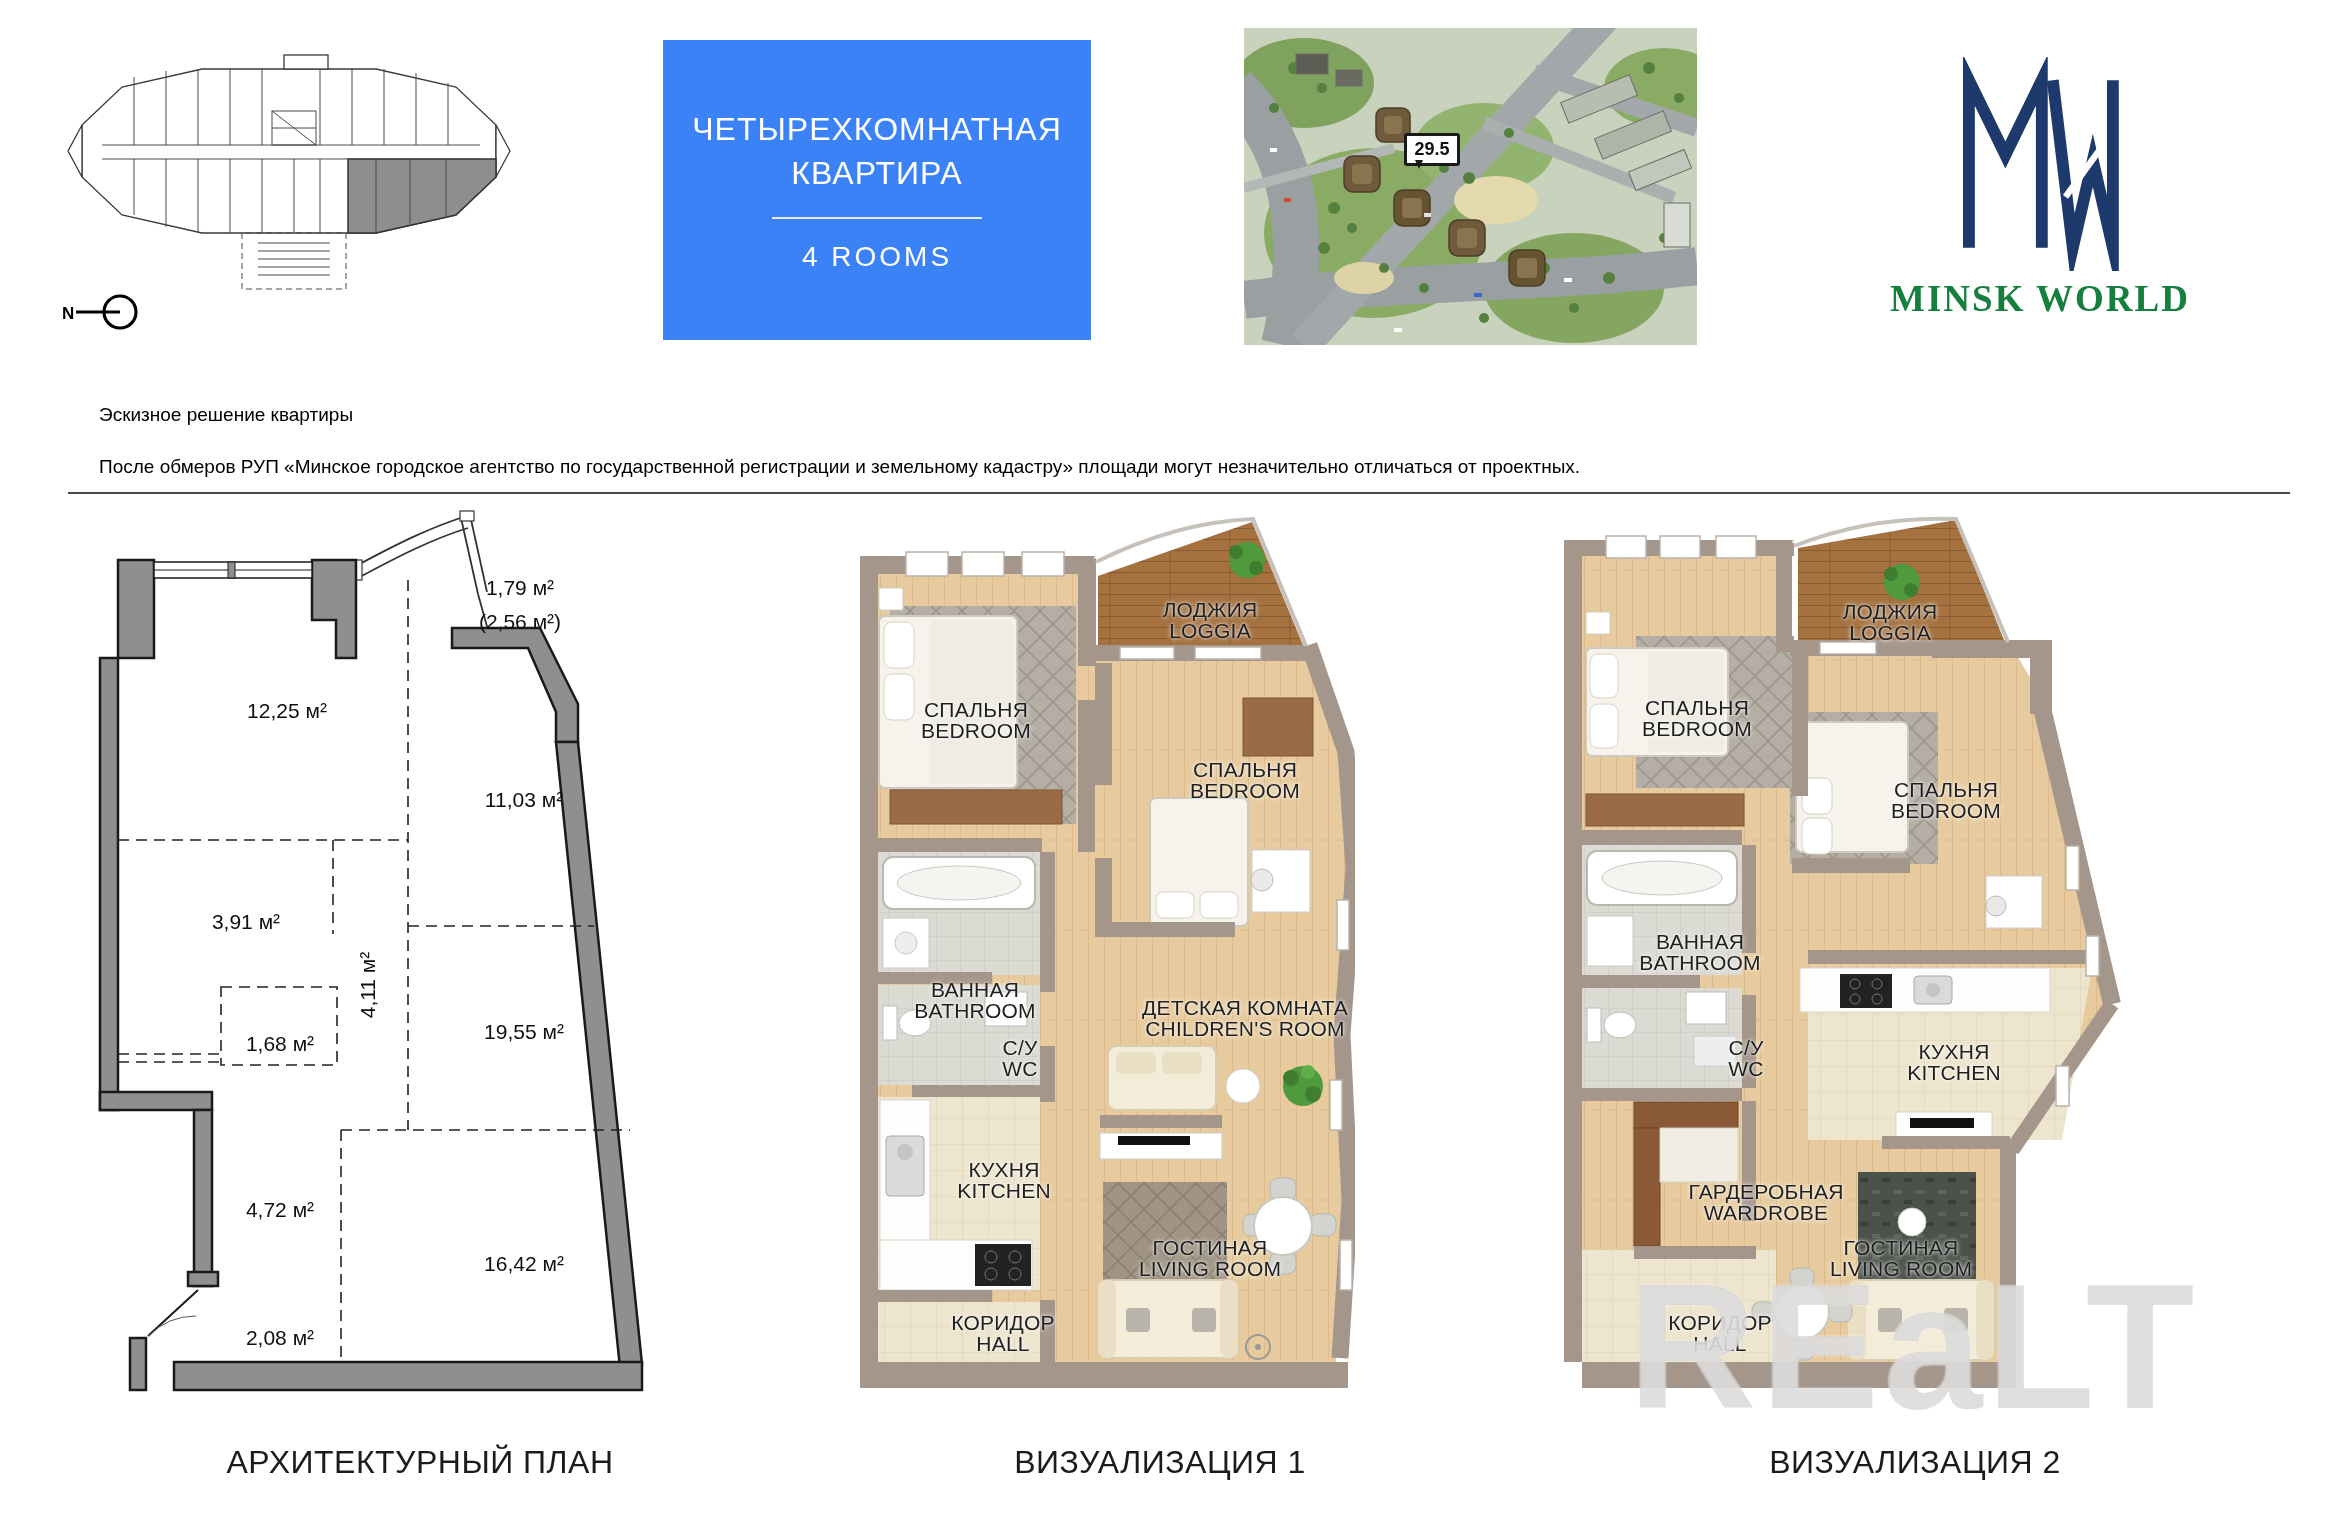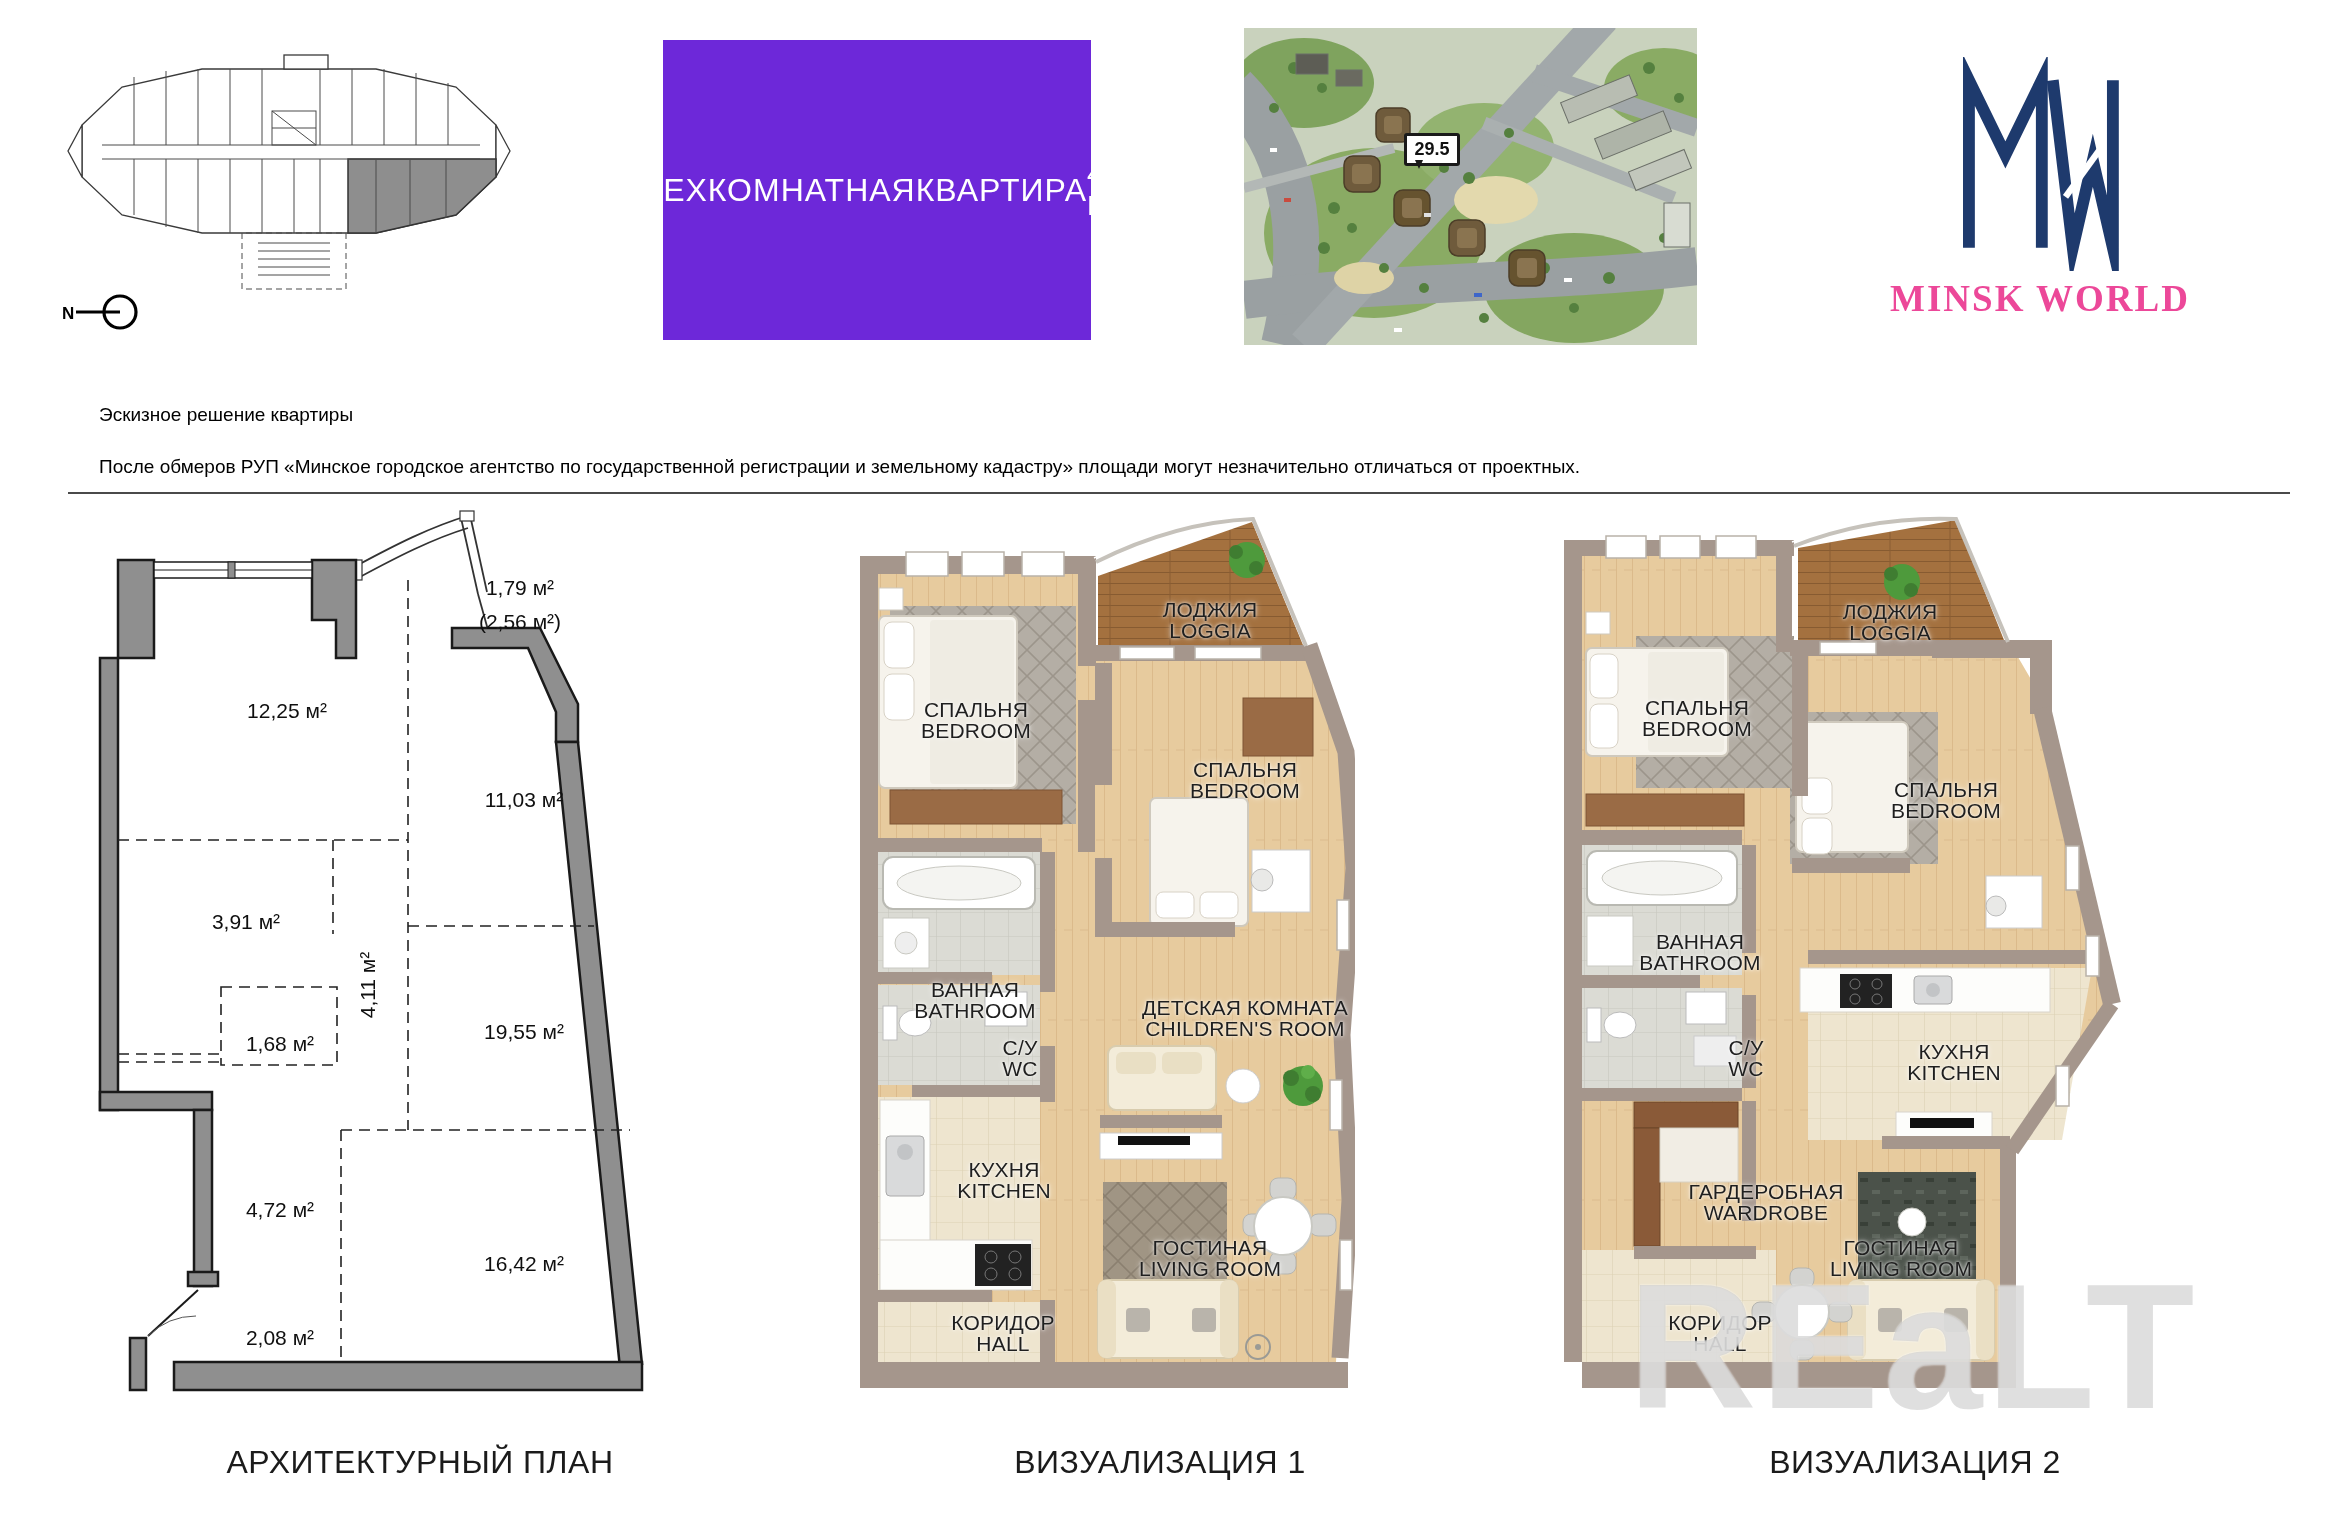"ЧЕТЫРЕХКОМНАТНАЯ" #title-box { background: #6d28d9 -> #3b82f6; flex-direction: none -> column }
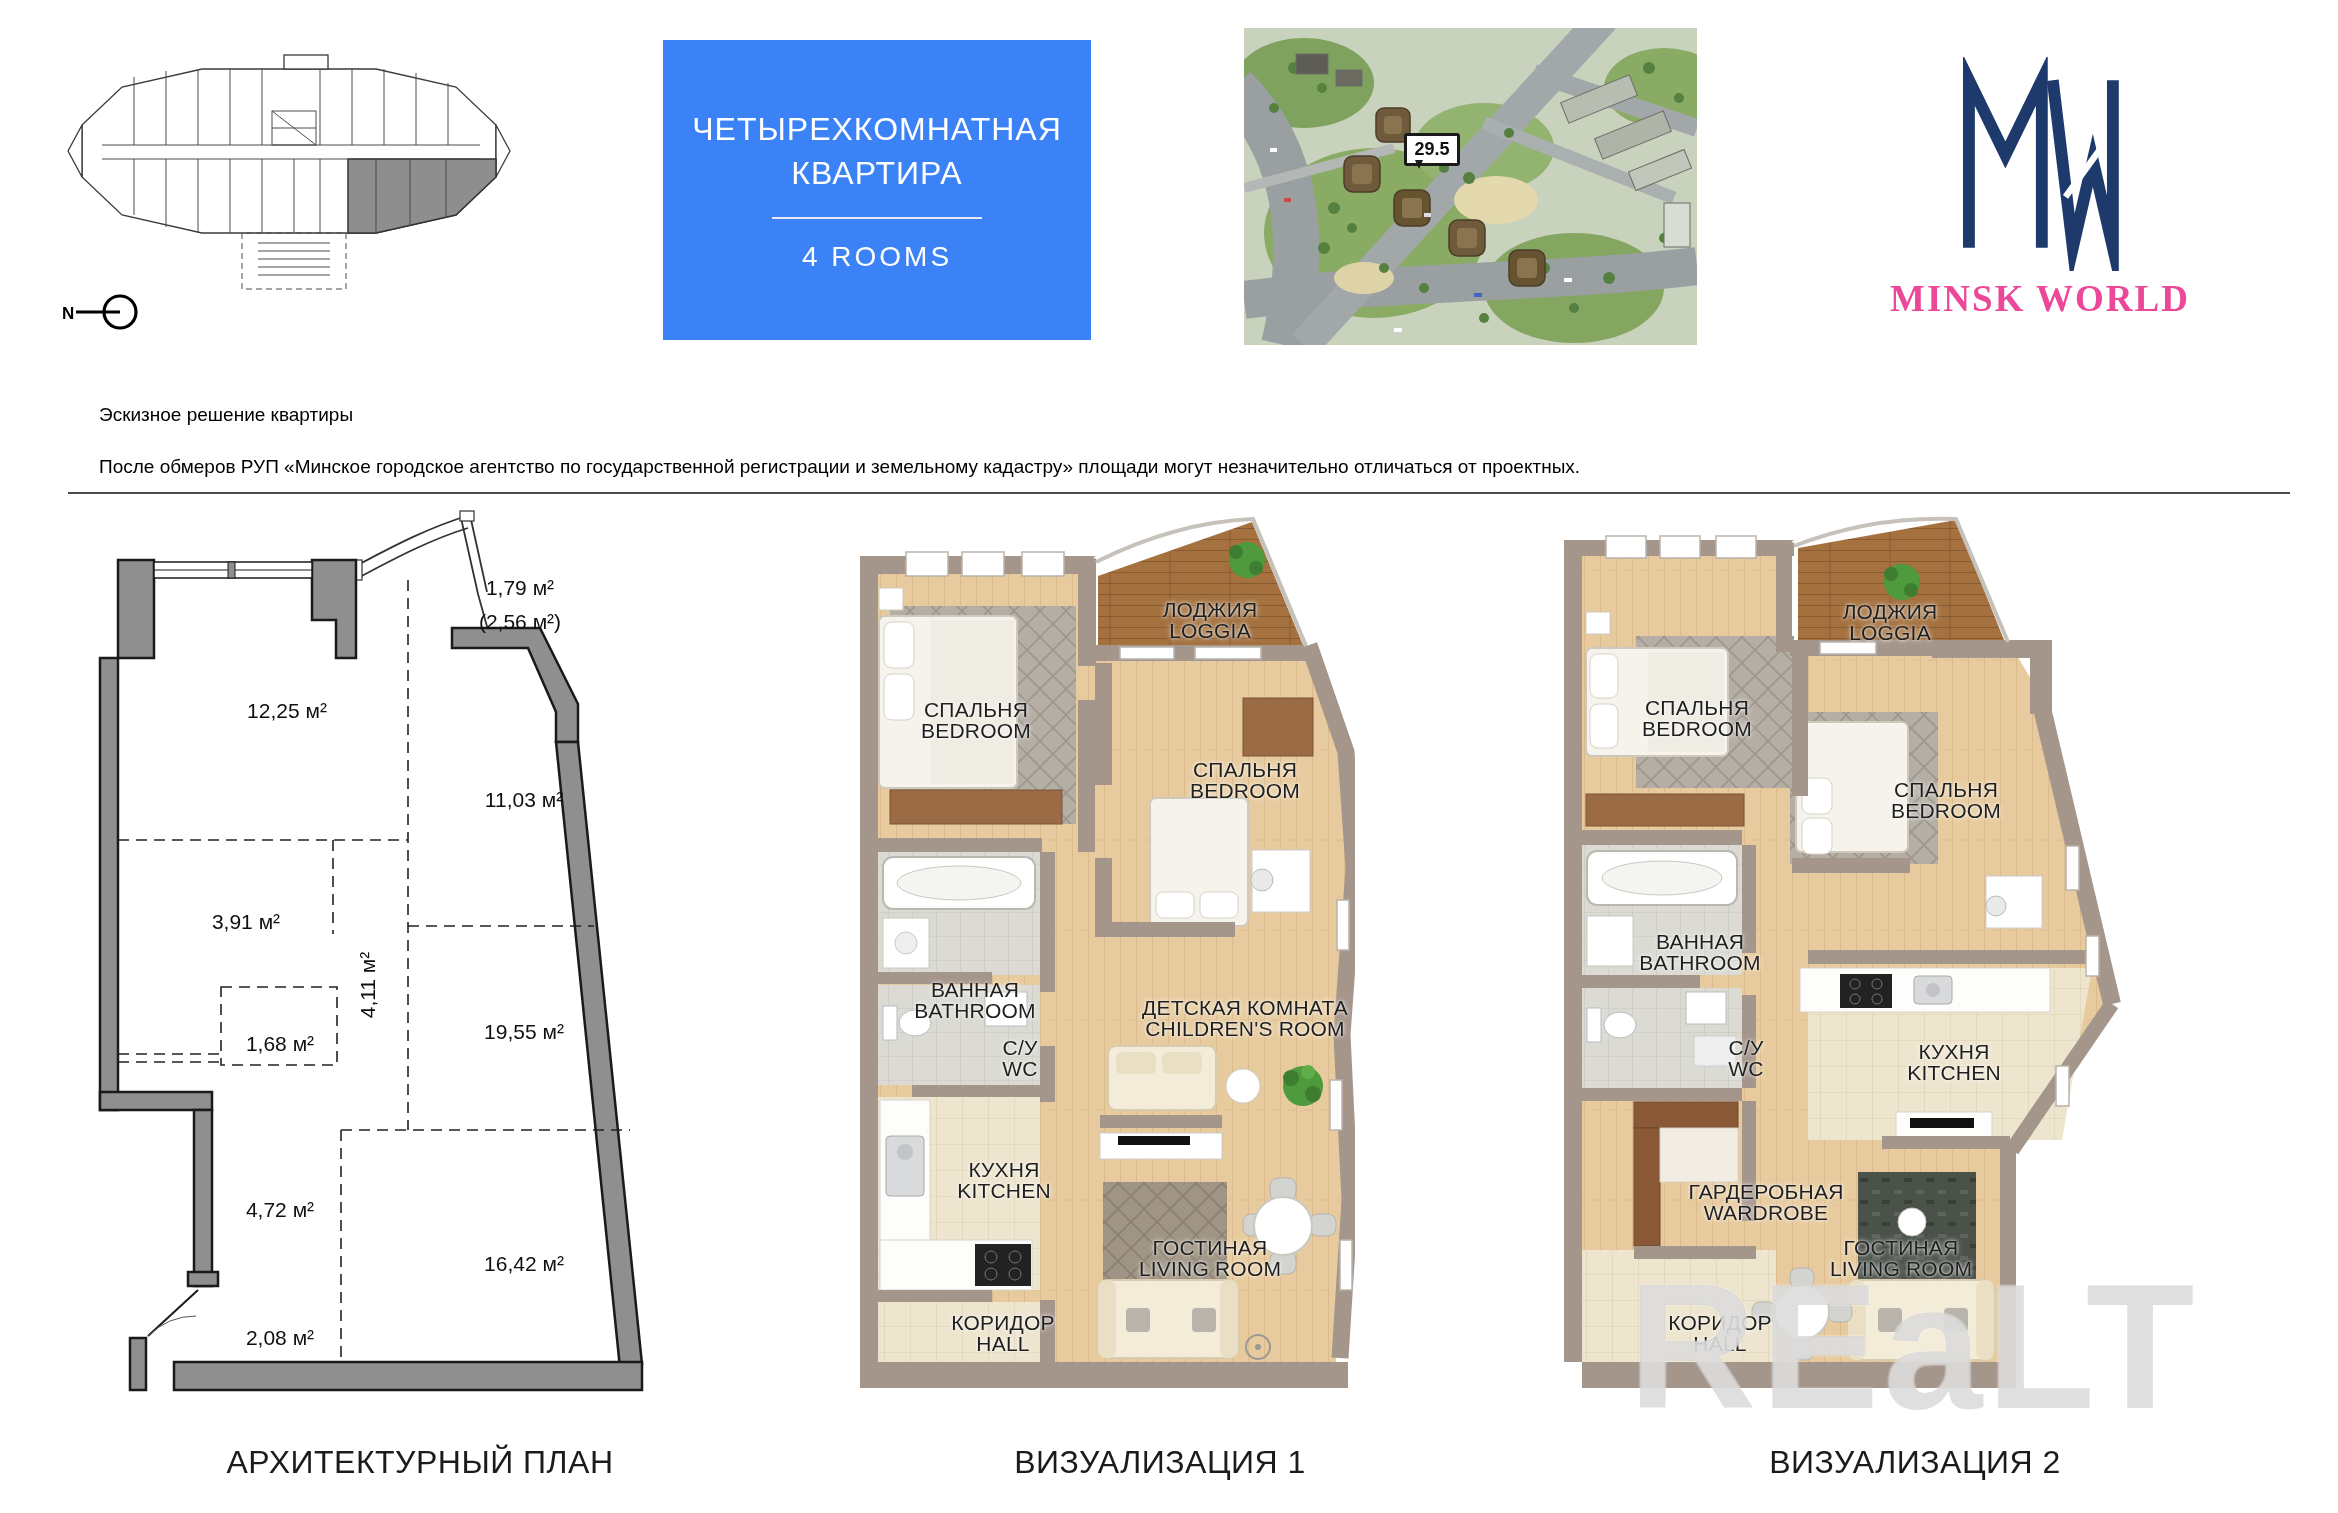"MINSK WORLD" #brand-text { color: #ec4899 -> #15803d }
